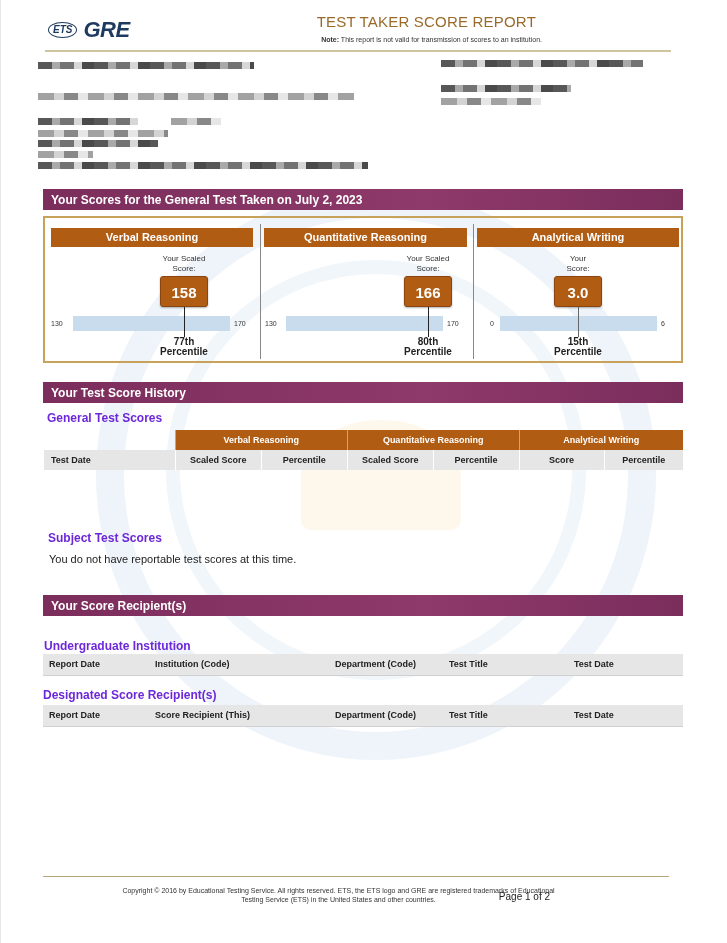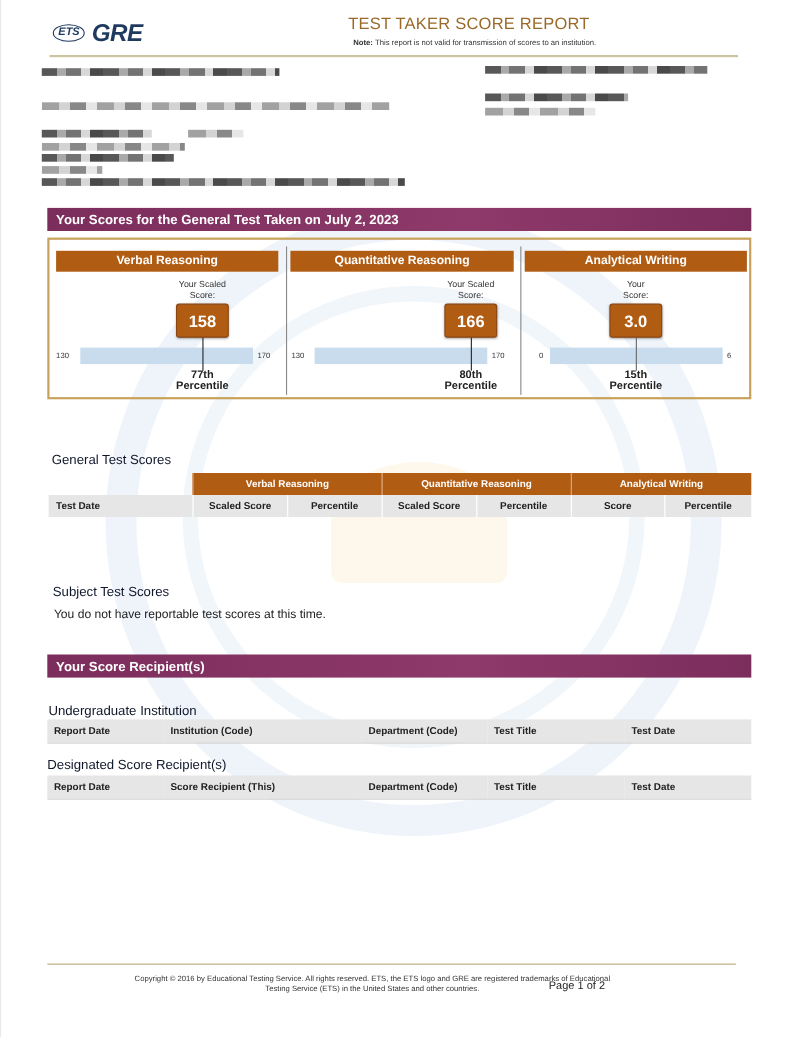"Your Test Score History" div.section-bar { html: none -> <div>Your Test Score History</div> }
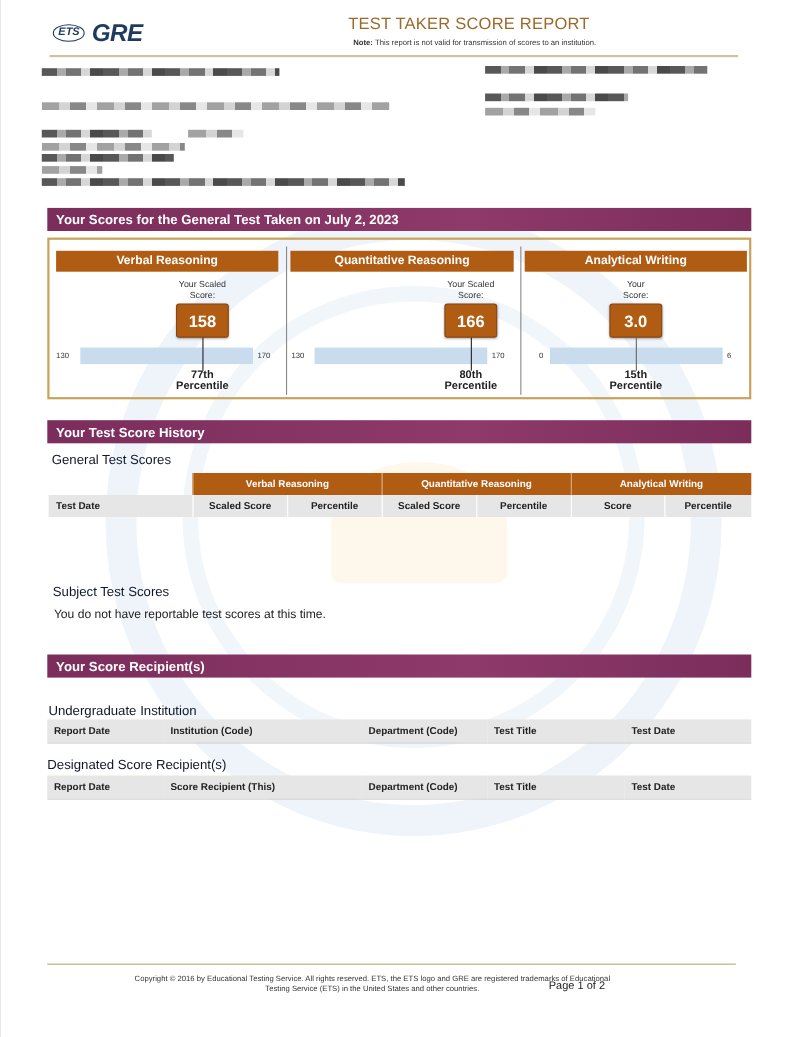"General Test Scores" .sub-heading { color: #0f172a -> #6d28d9; font-weight: normal -> bold }
